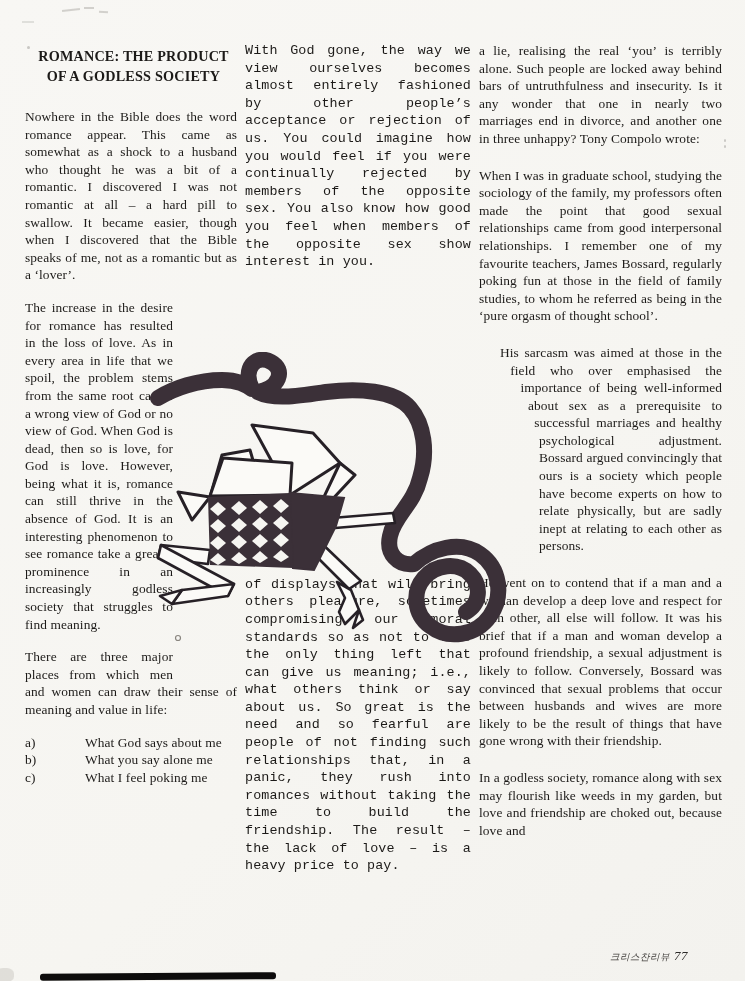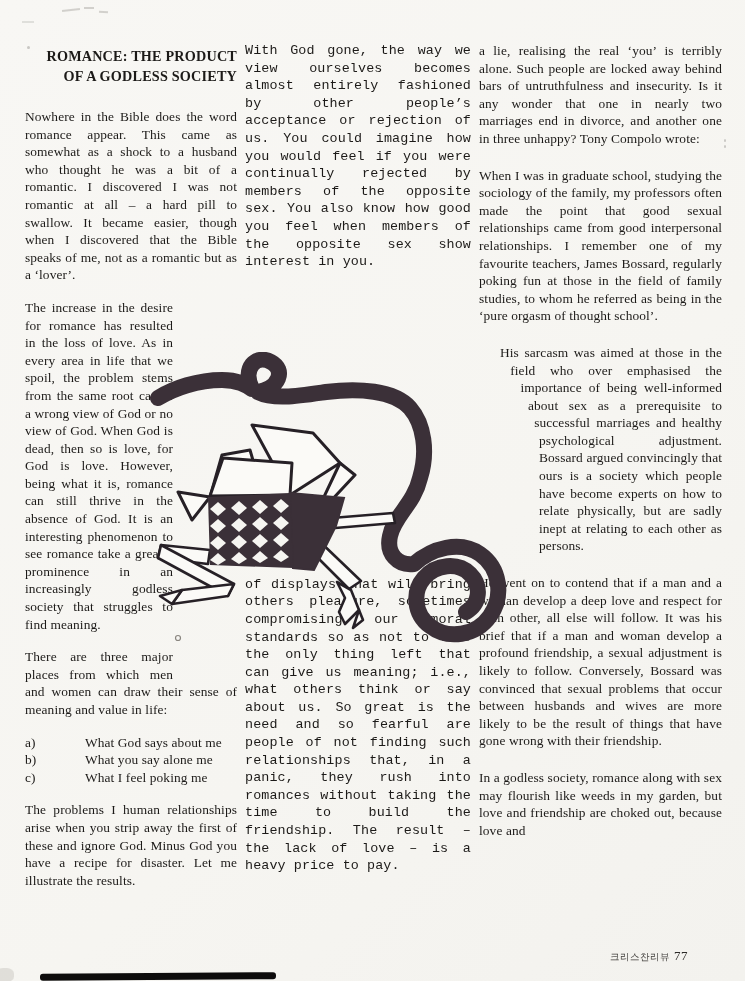"ROMANCE: THE PRODUCT OF A" .article-title { text-align: right -> center }
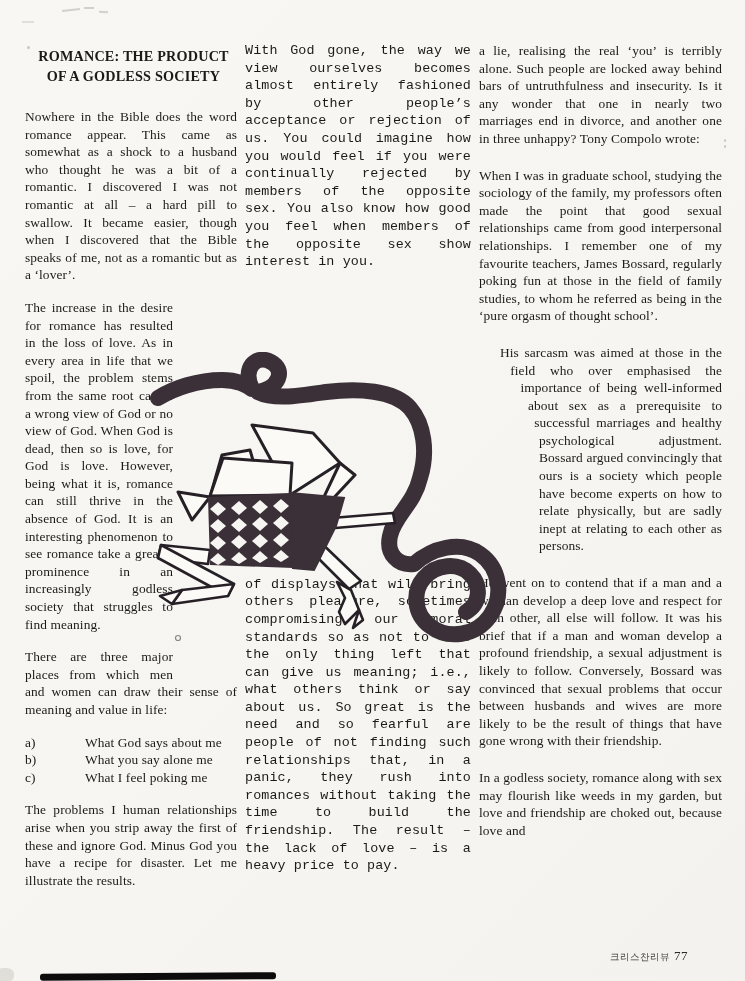"The problems I human relationships" p.para { html: <p><span>The problems I human relationships arise when you strip away the first of these and ignore God. Minus God you have a recipe for disaster. Let me illustrate the results.</span></p> -> none }
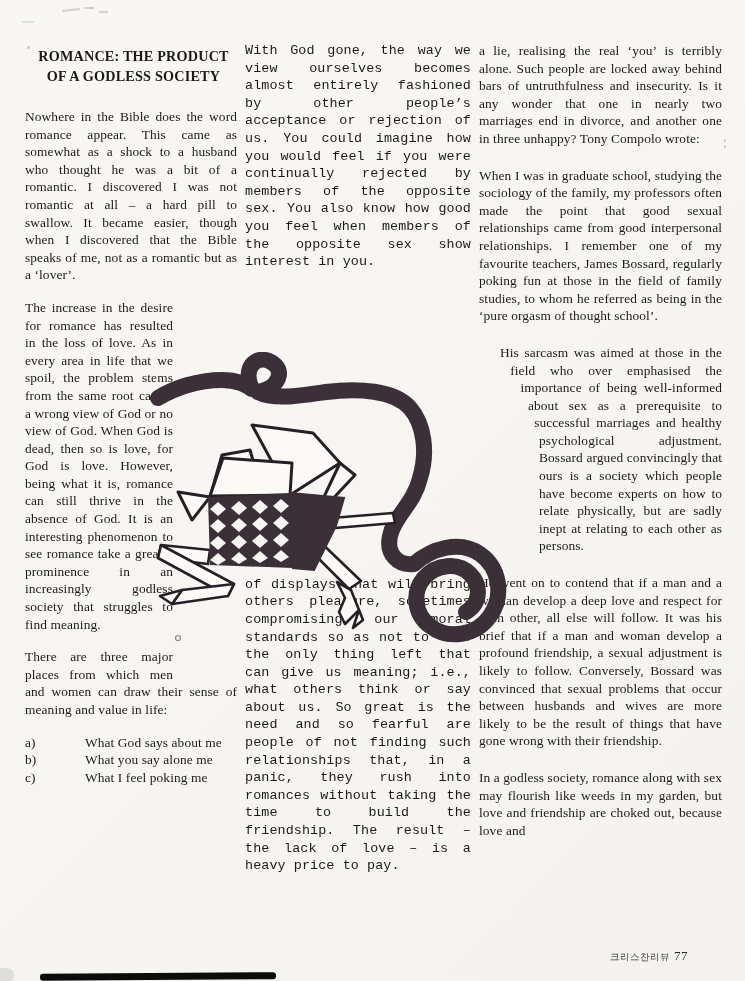"크리스찬리뷰 77" .footer { font-style: none -> italic }
